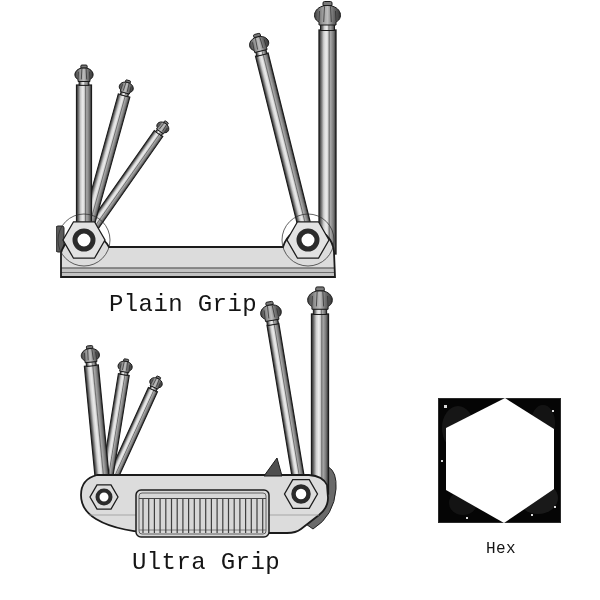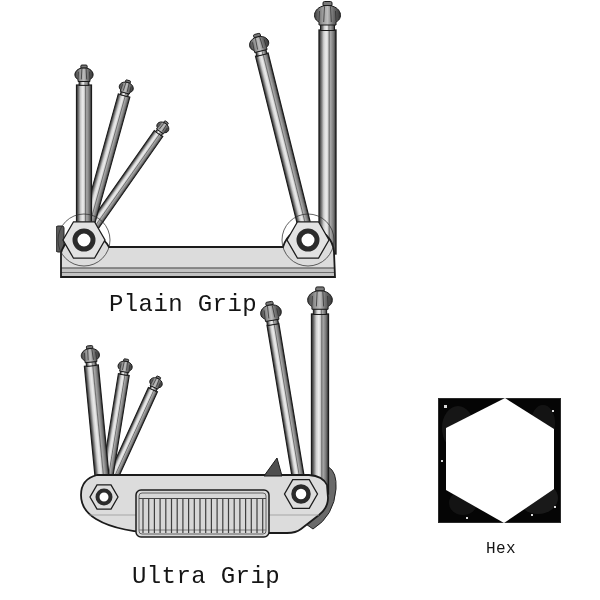"Ultra Grip" figcaption.caption { top: 563px -> 549px }
